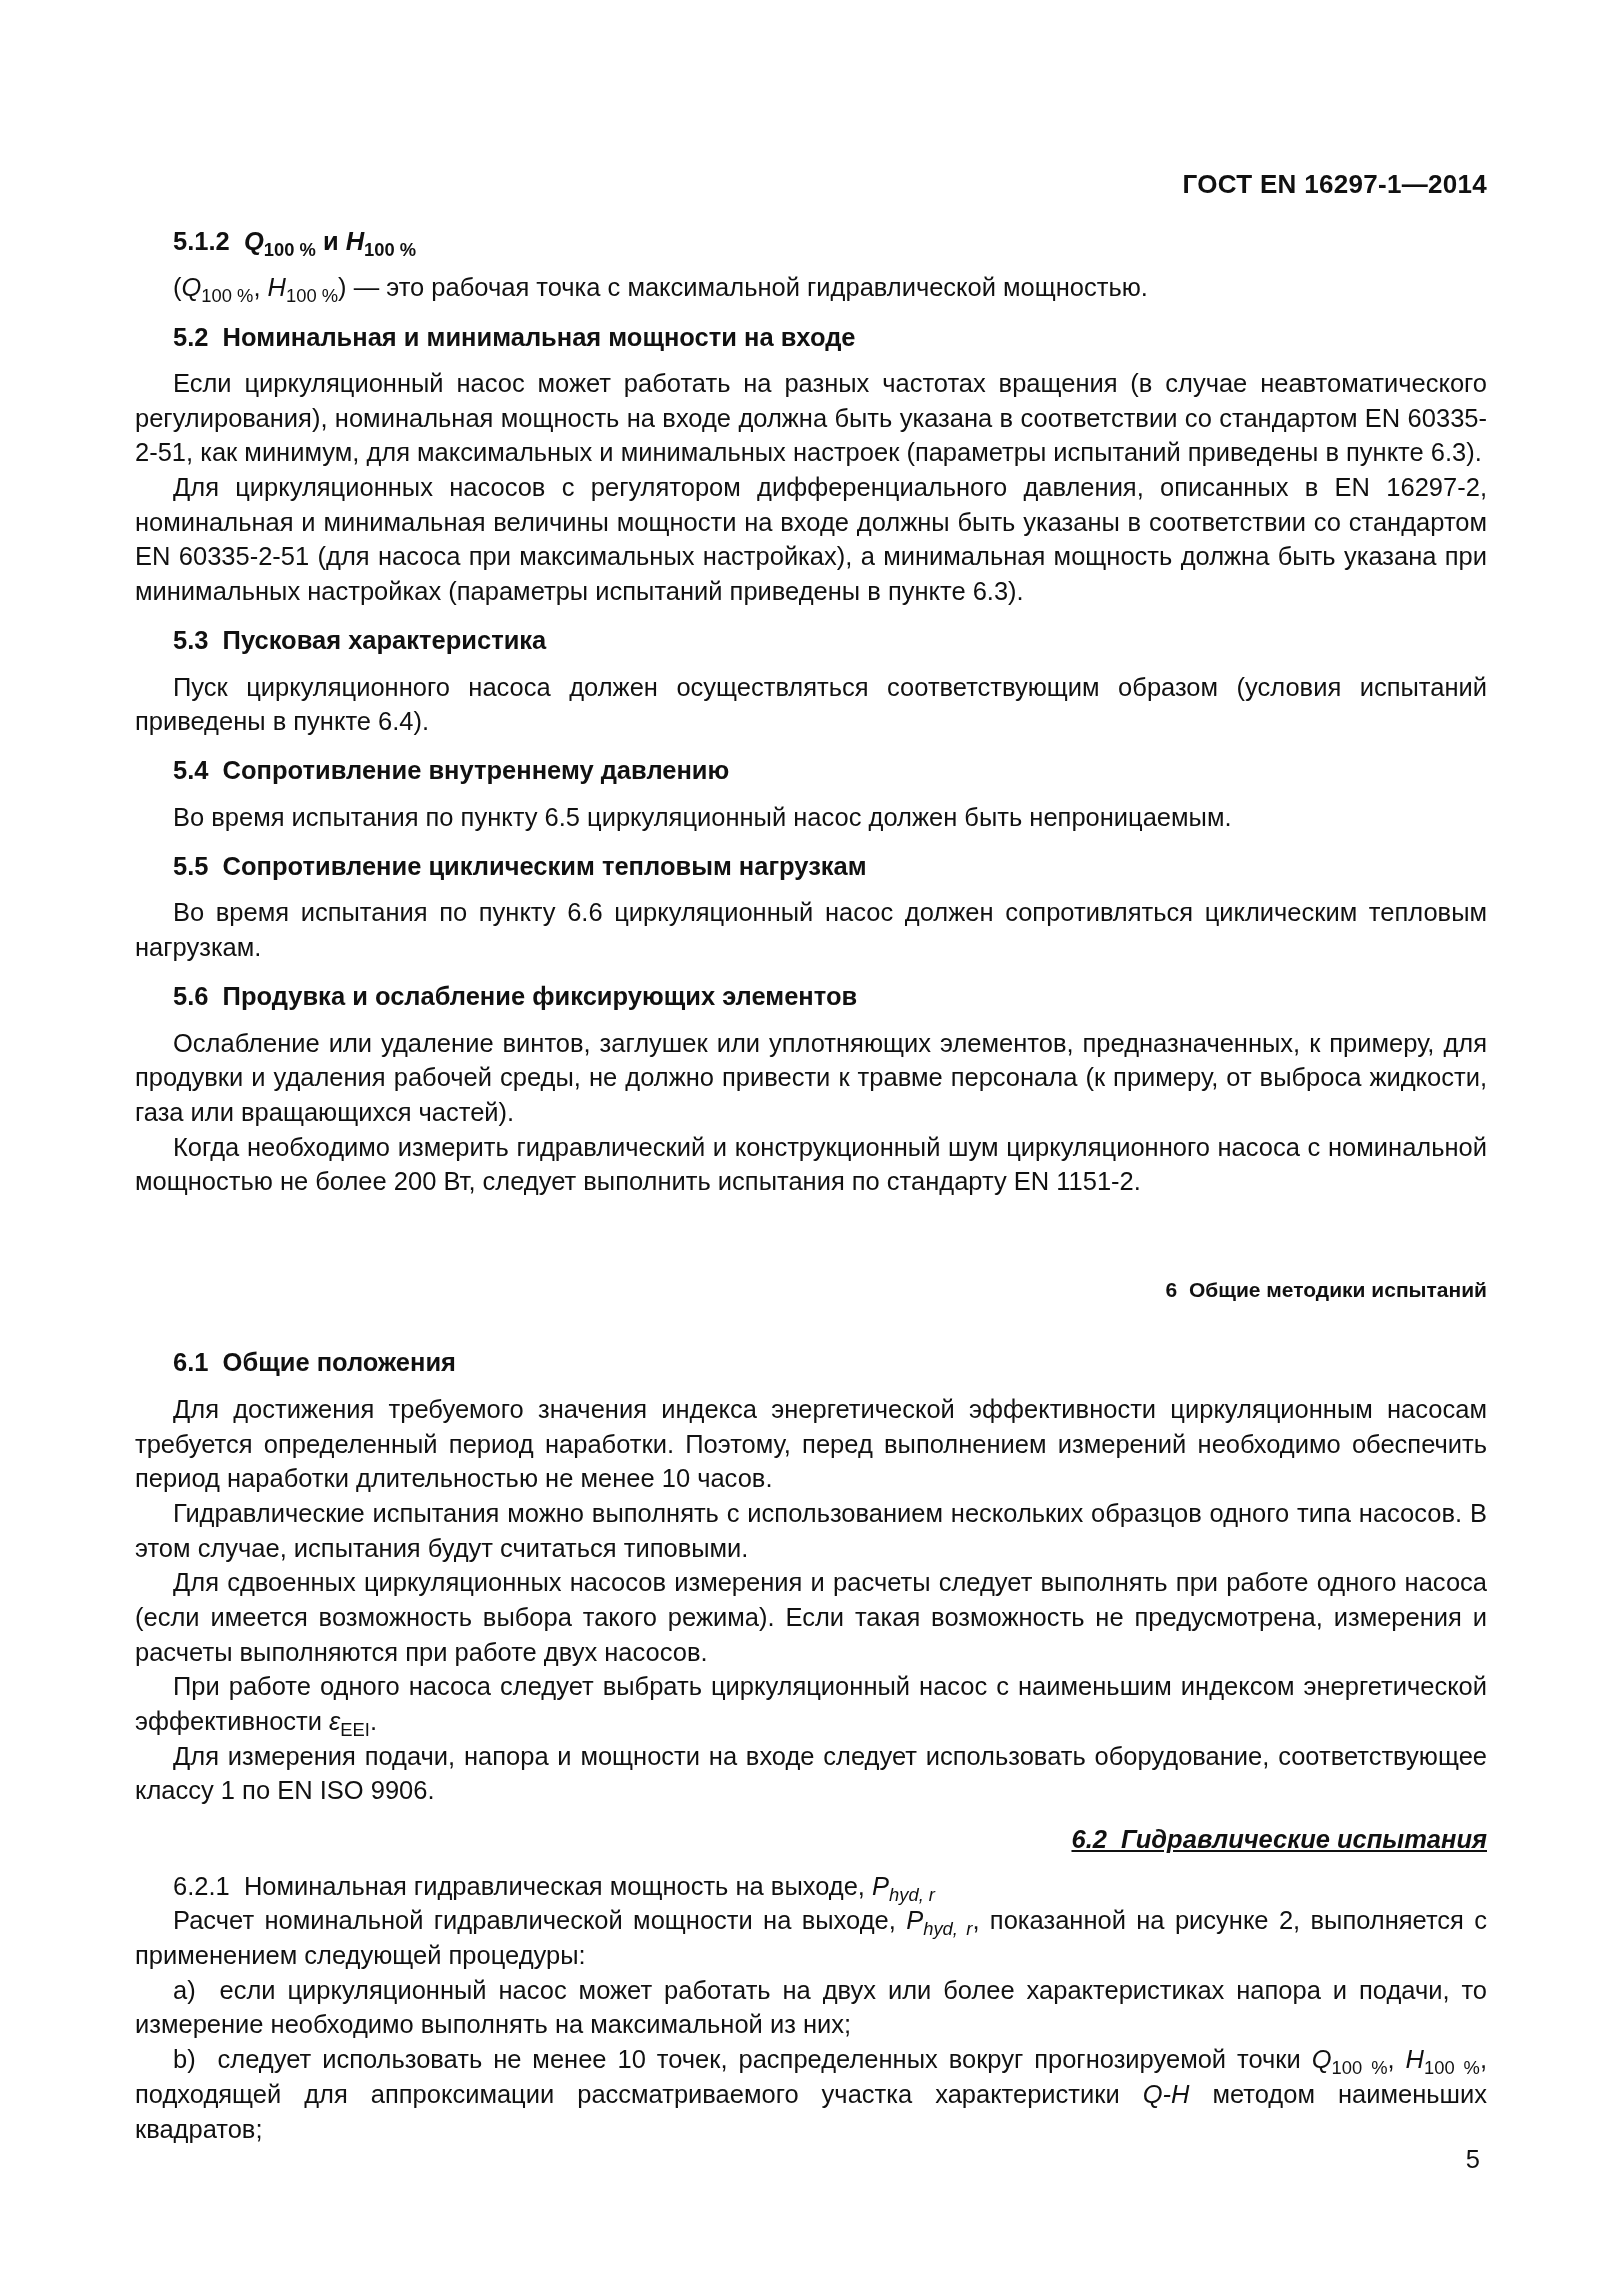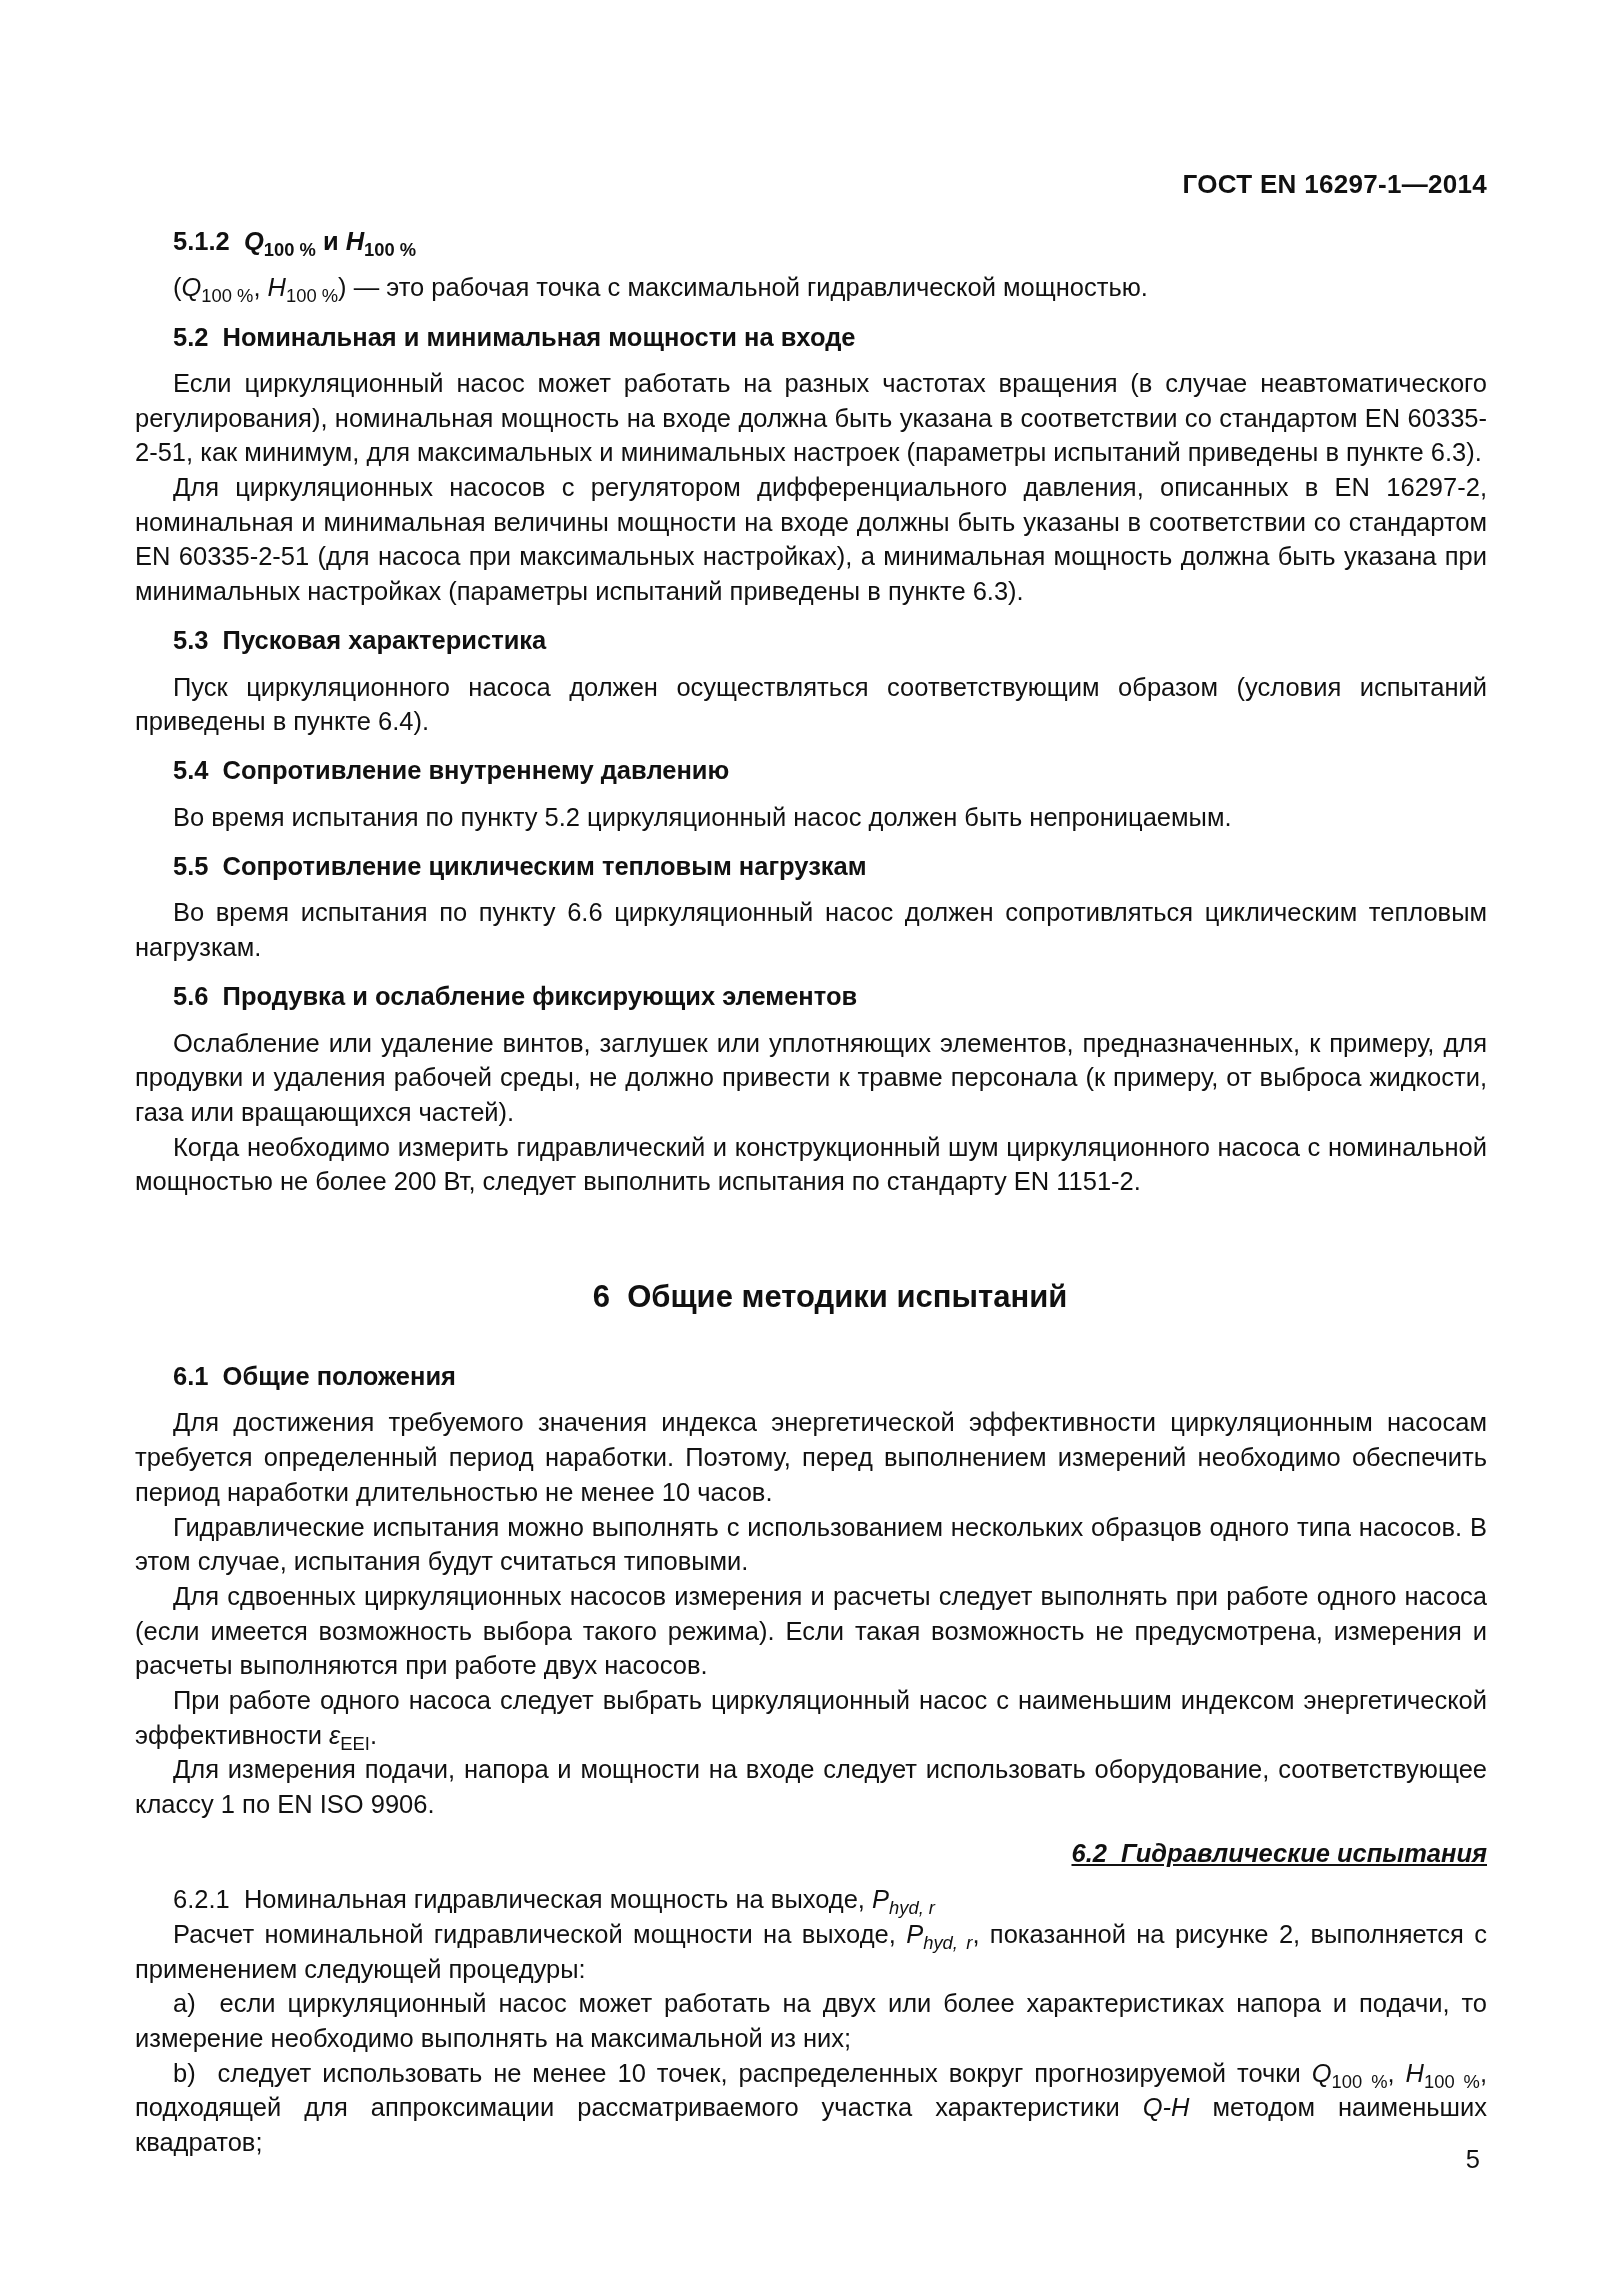"Во время испытания по пункту 5.2" span { text: 5.2 -> 6.5 }
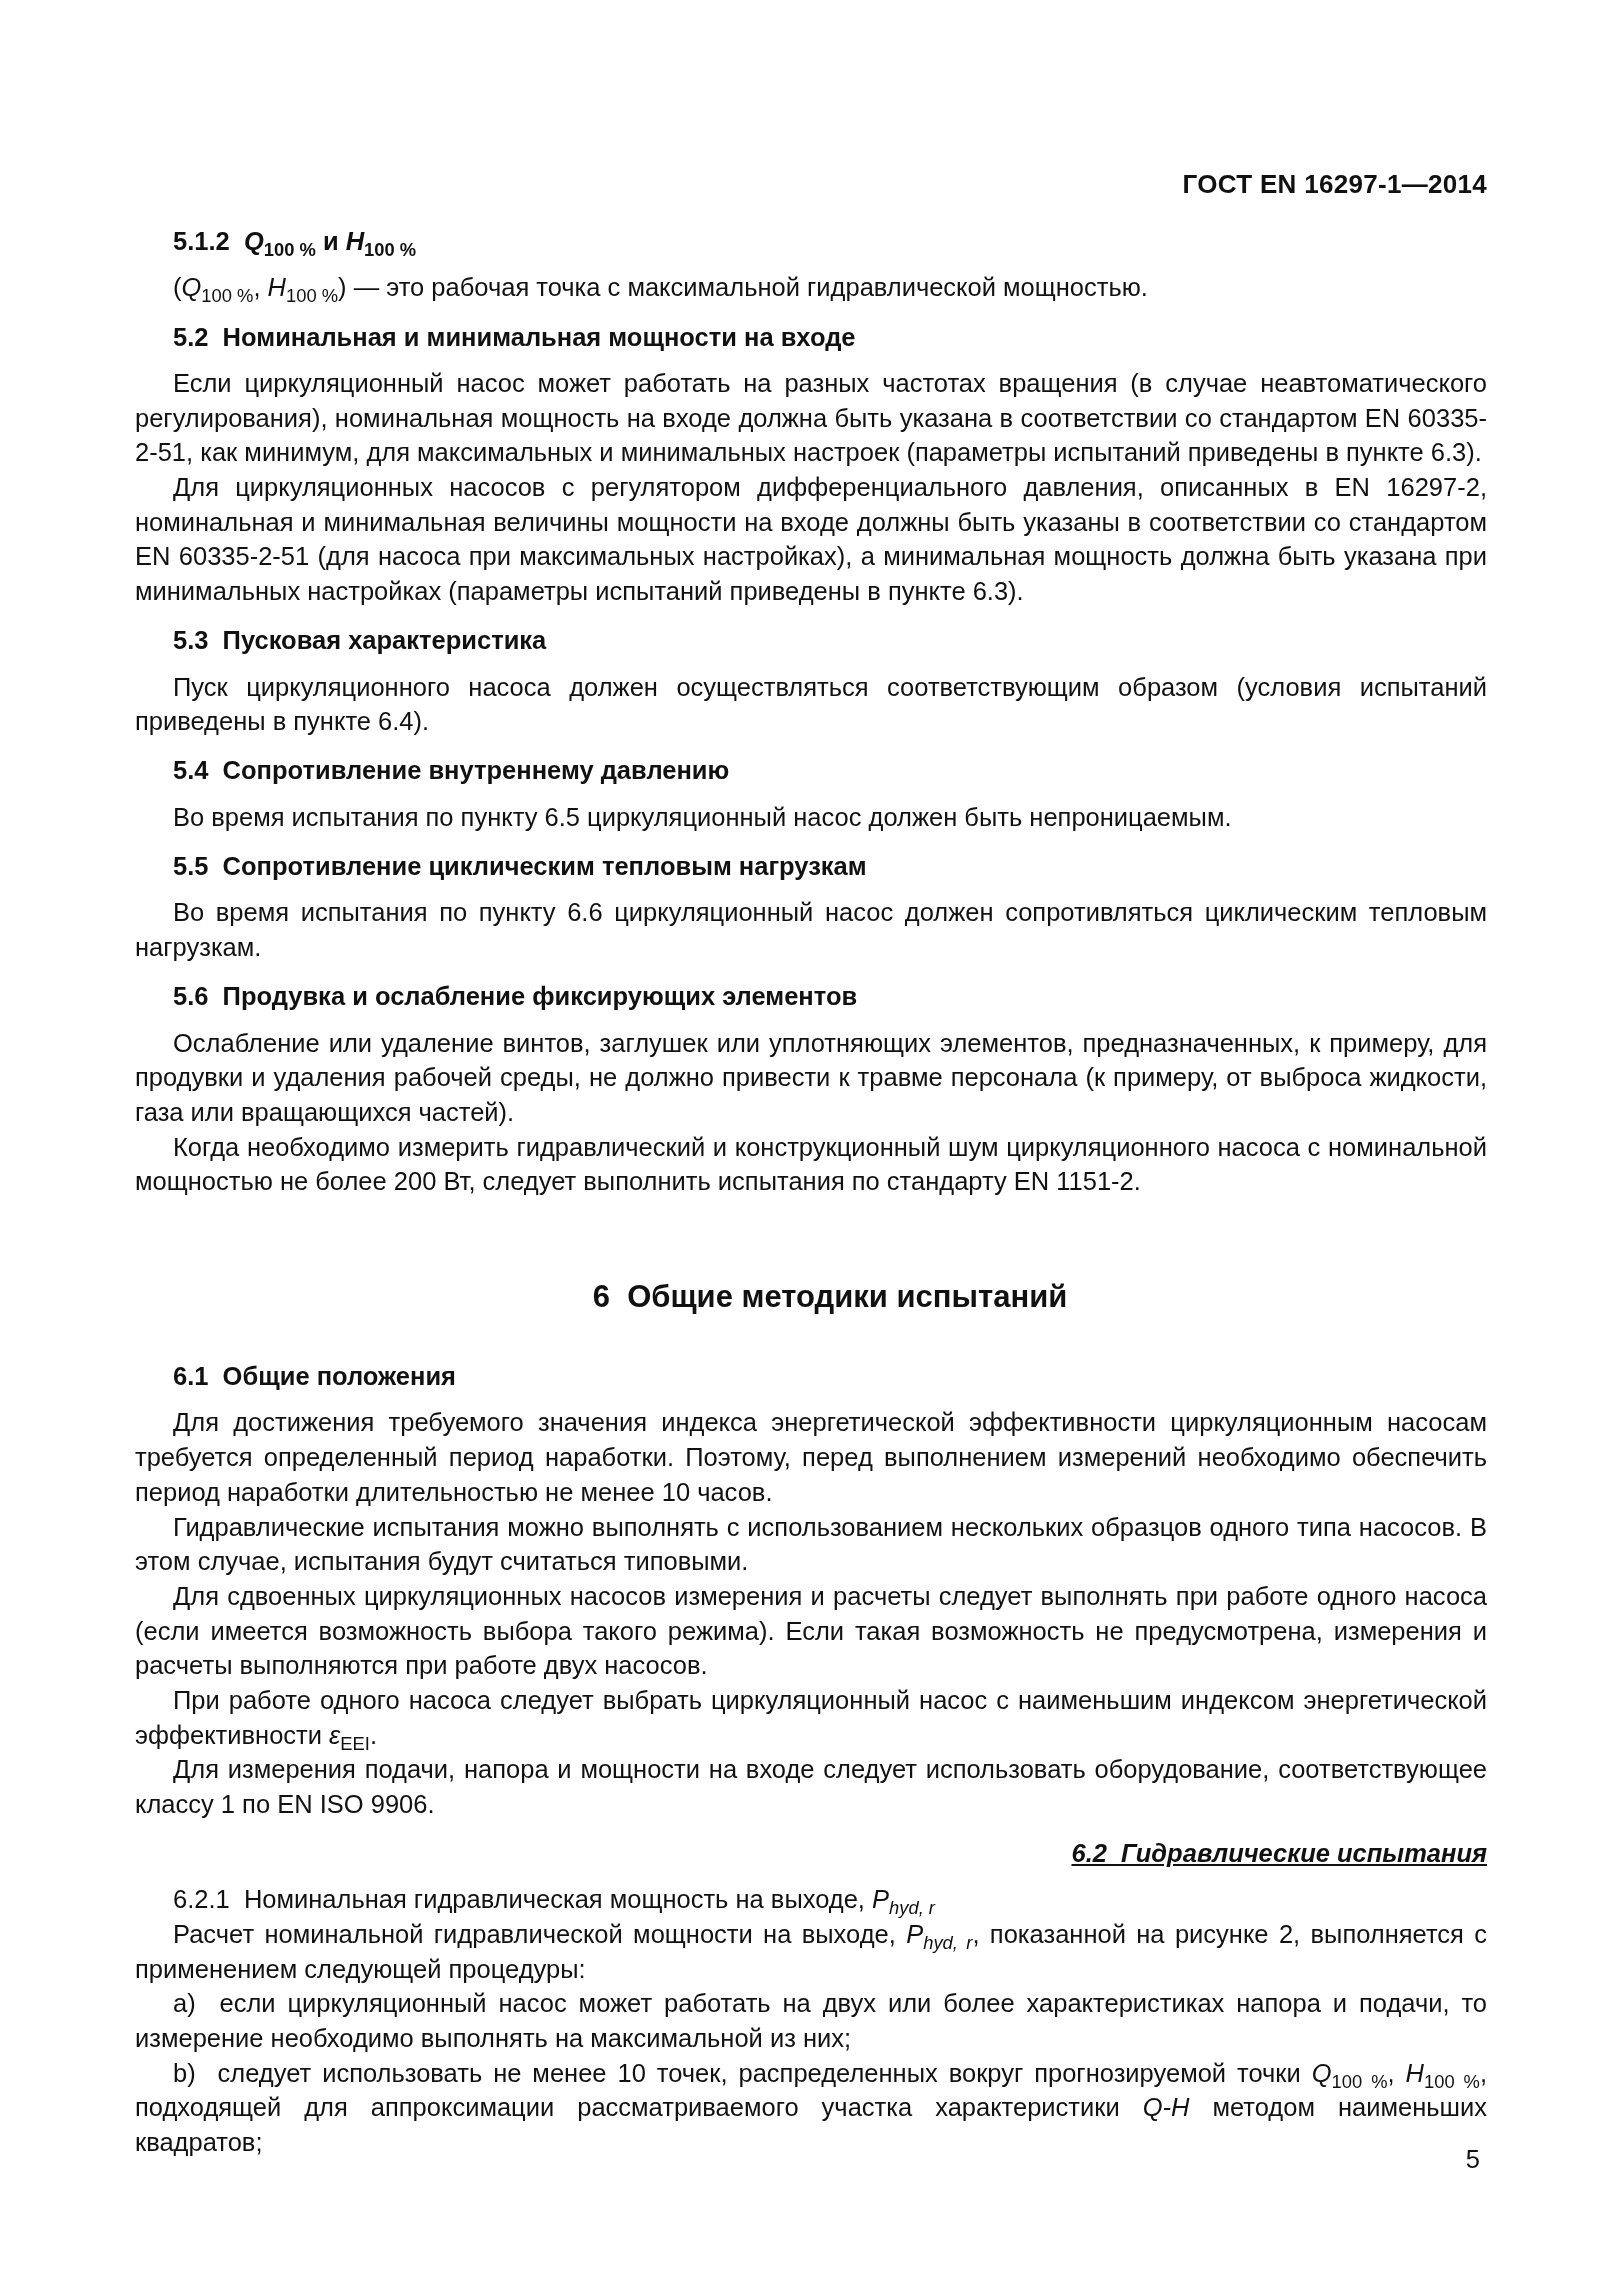"6 Общие методики испытаний" .h-section { font-size: 31px -> 21px; text-align: center -> right }
